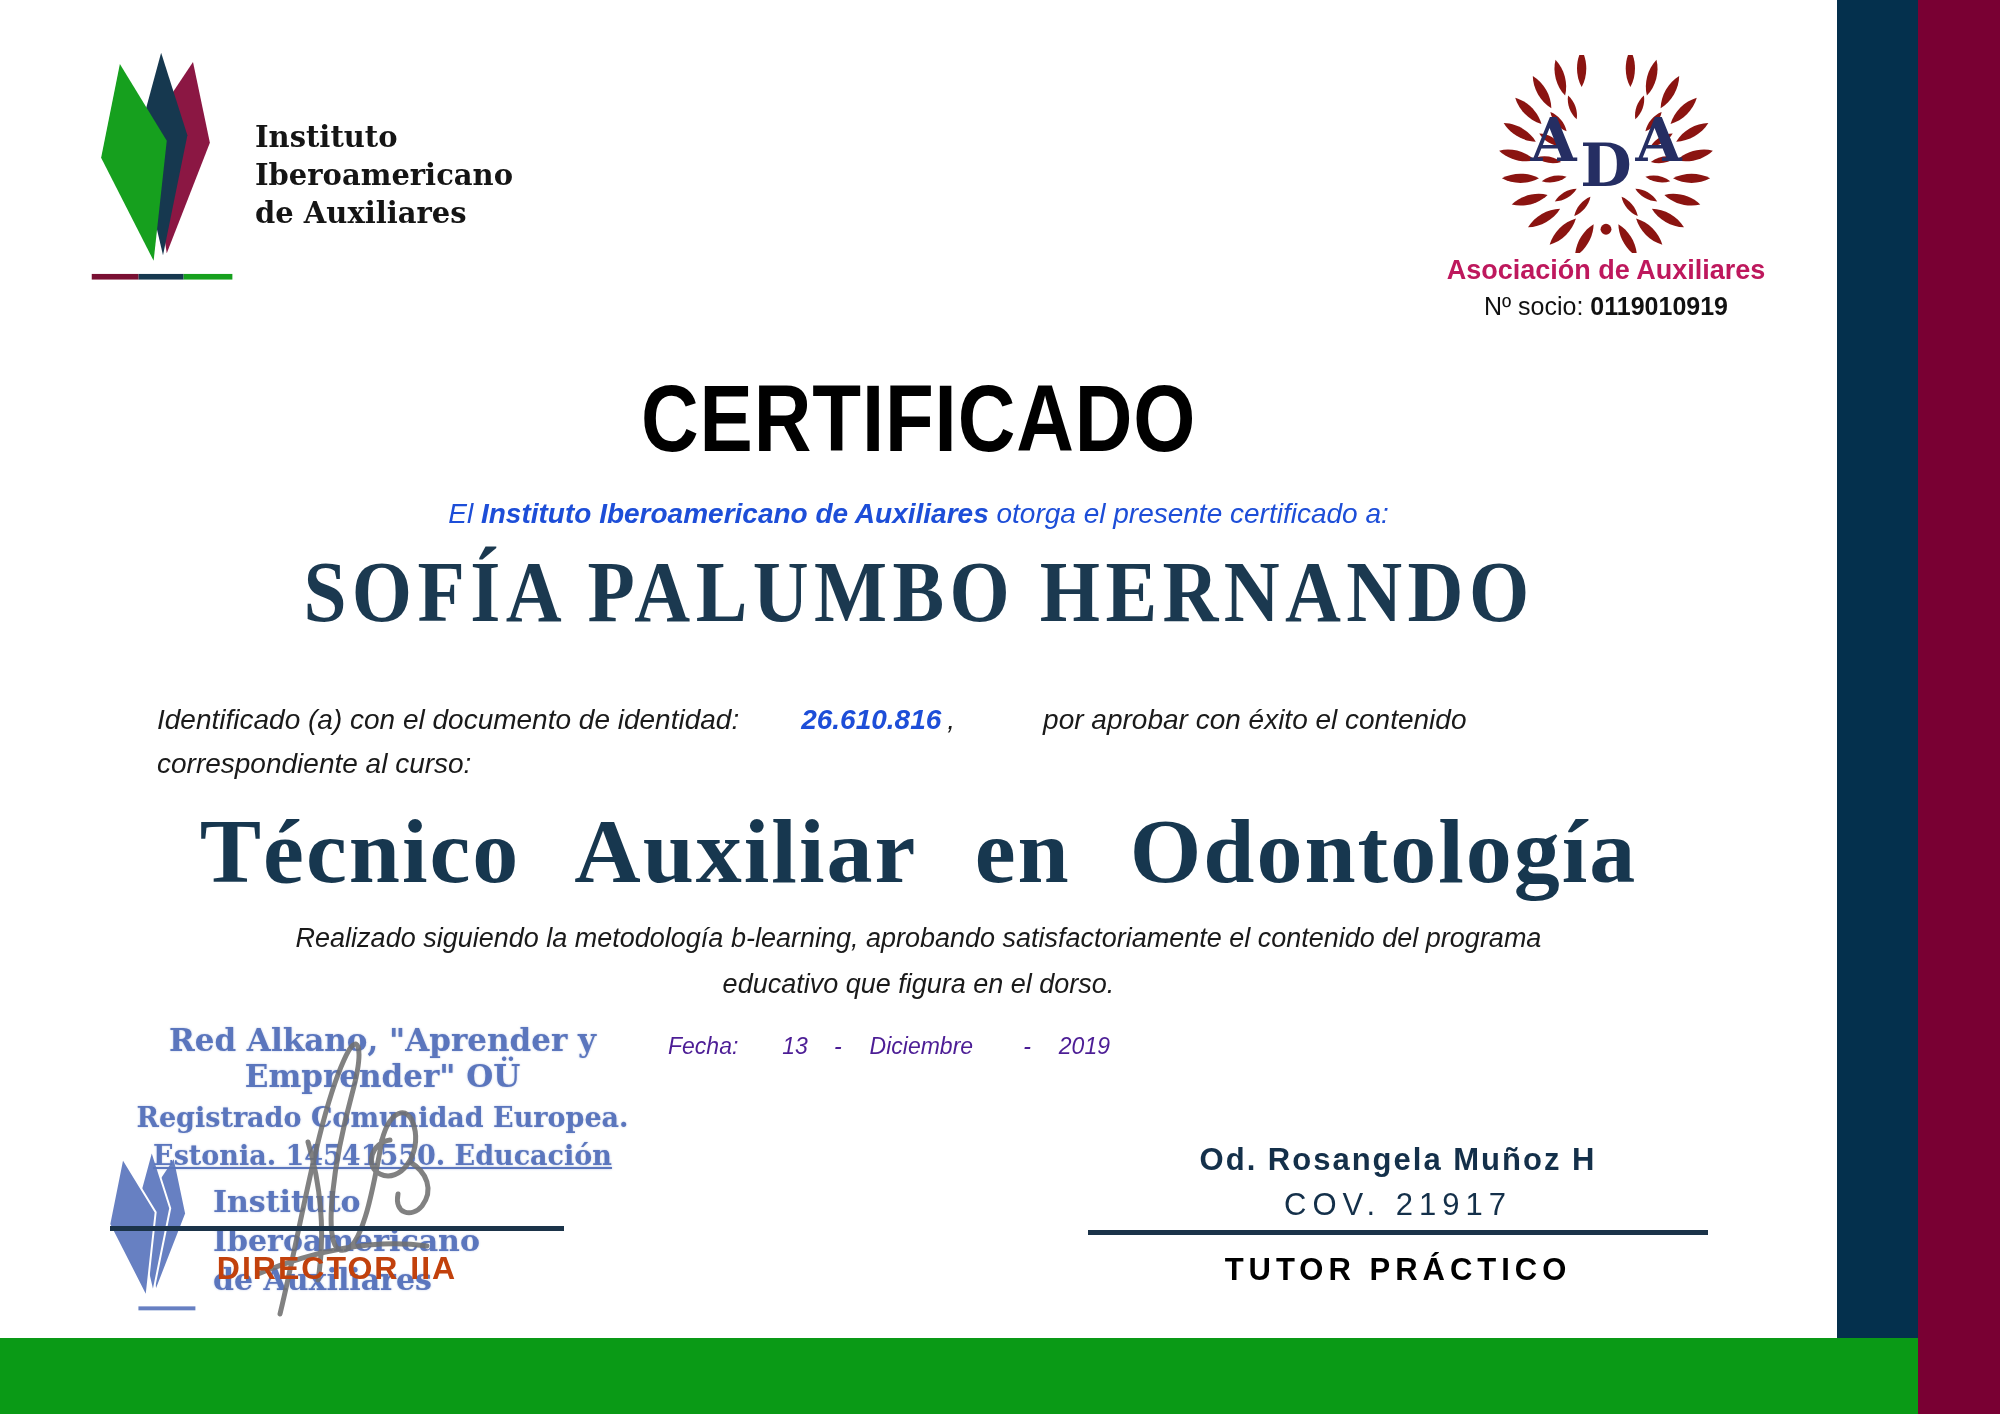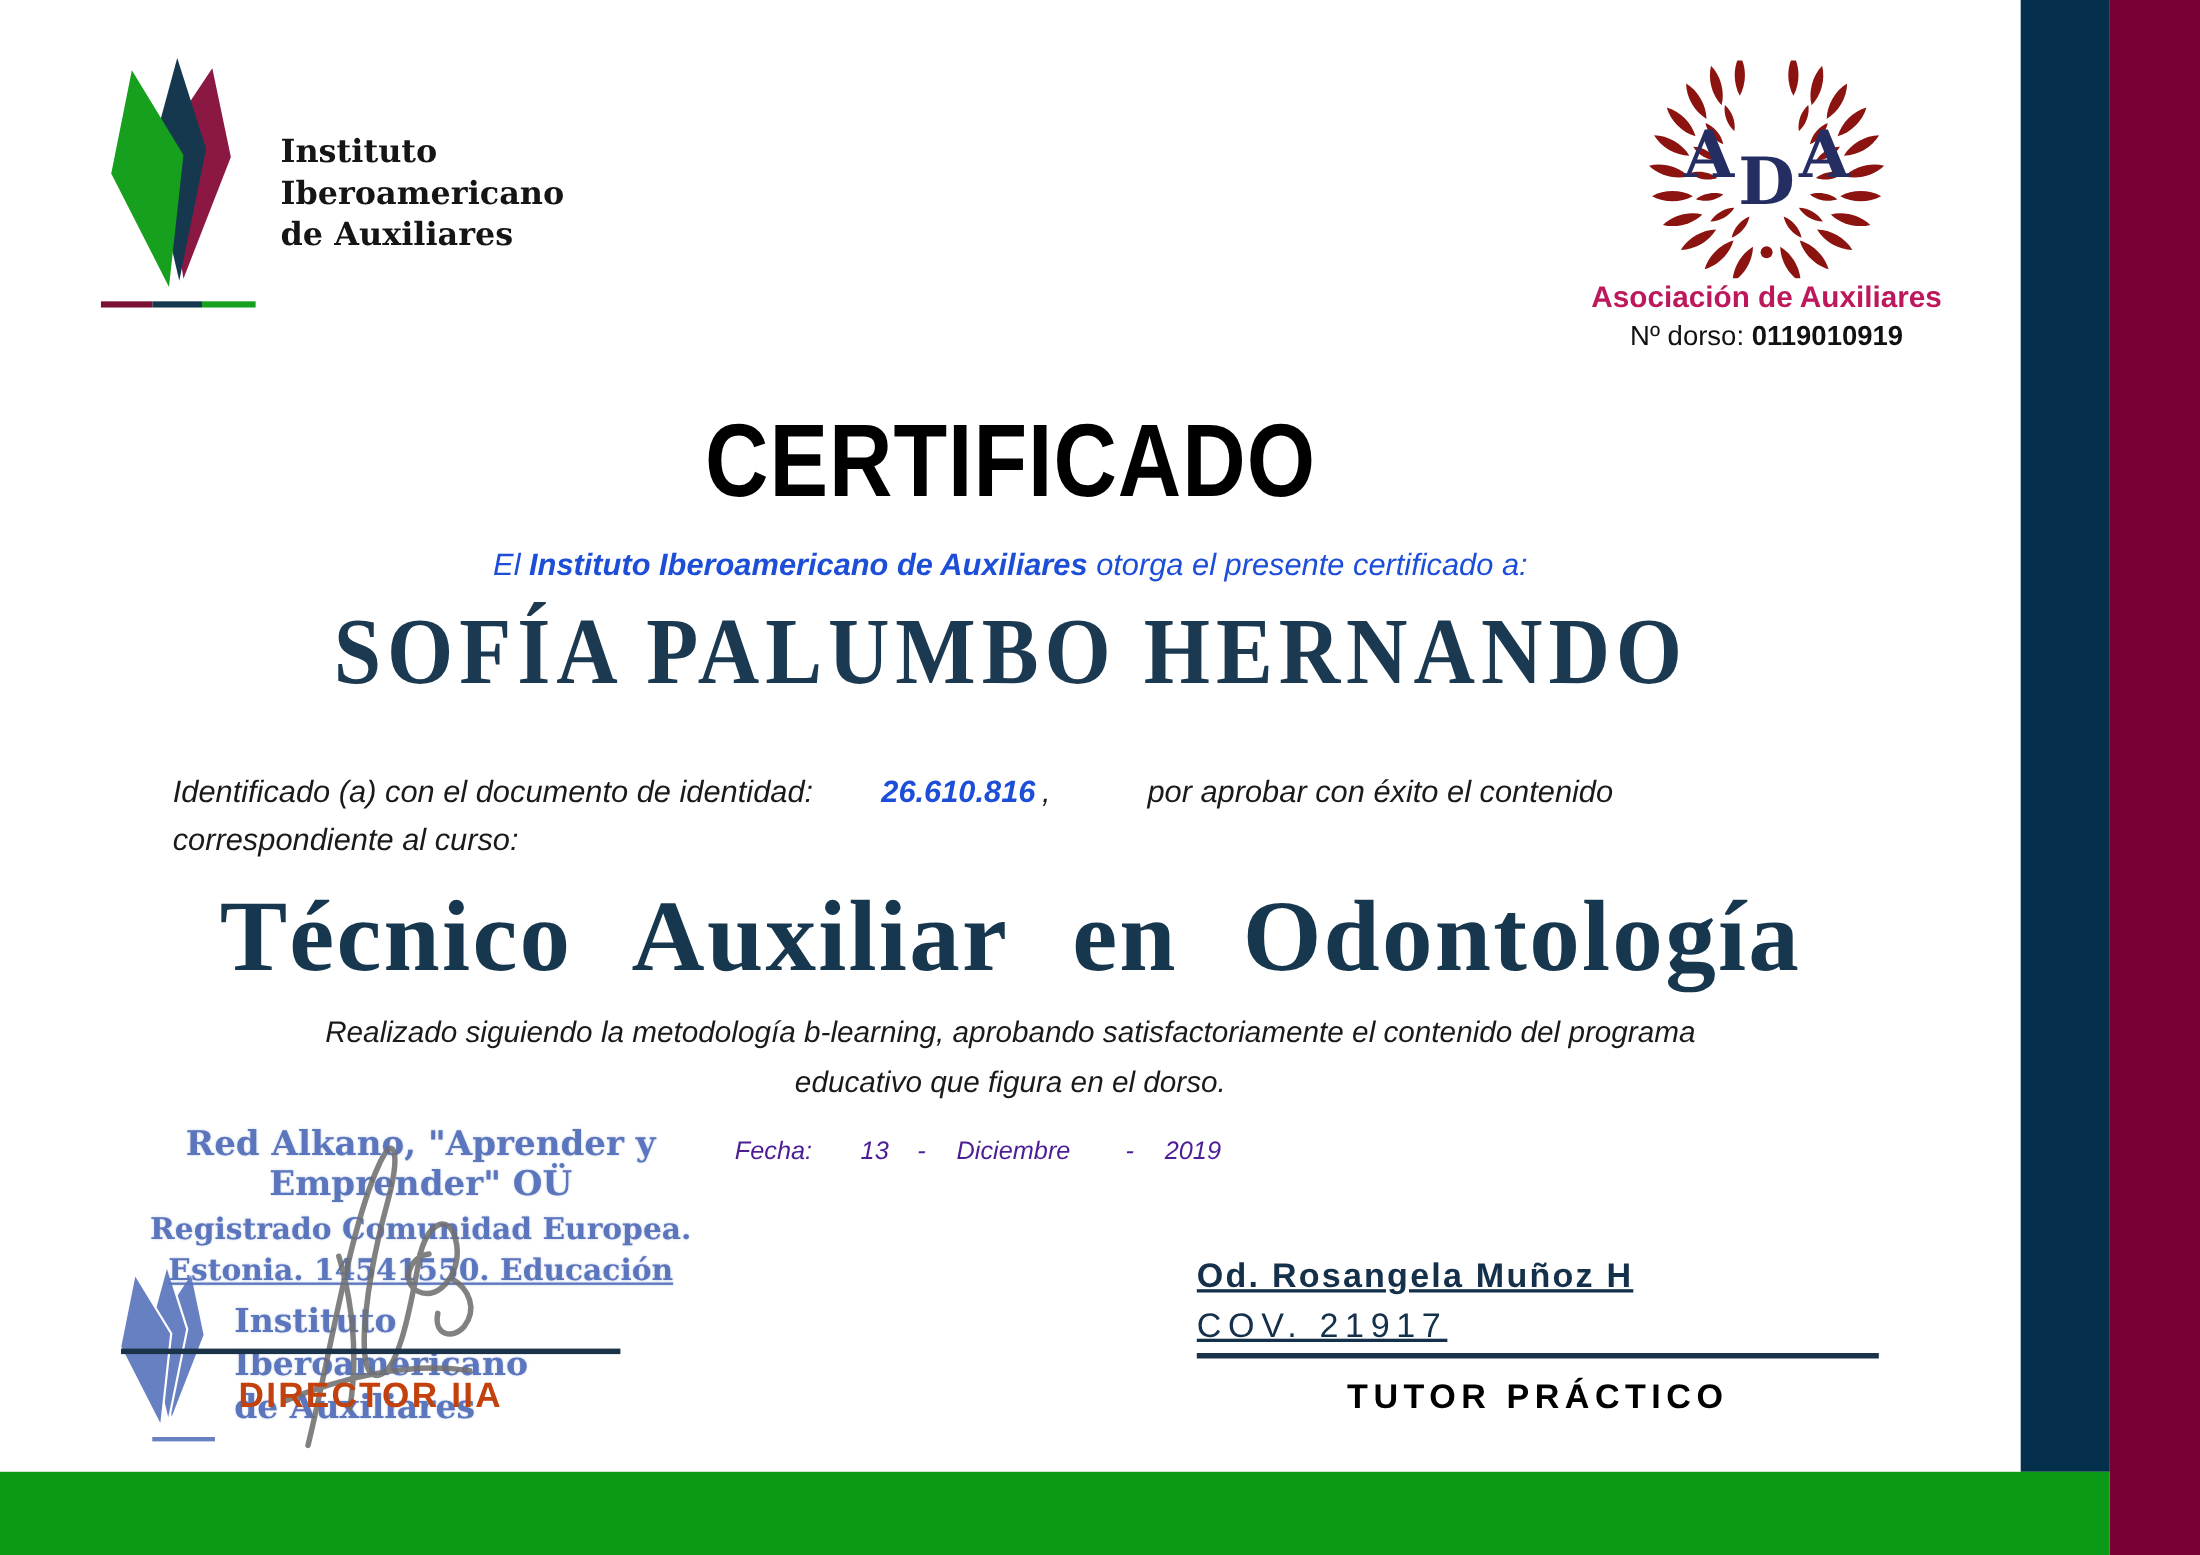"Nº dorso:" span { text: dorso -> socio }
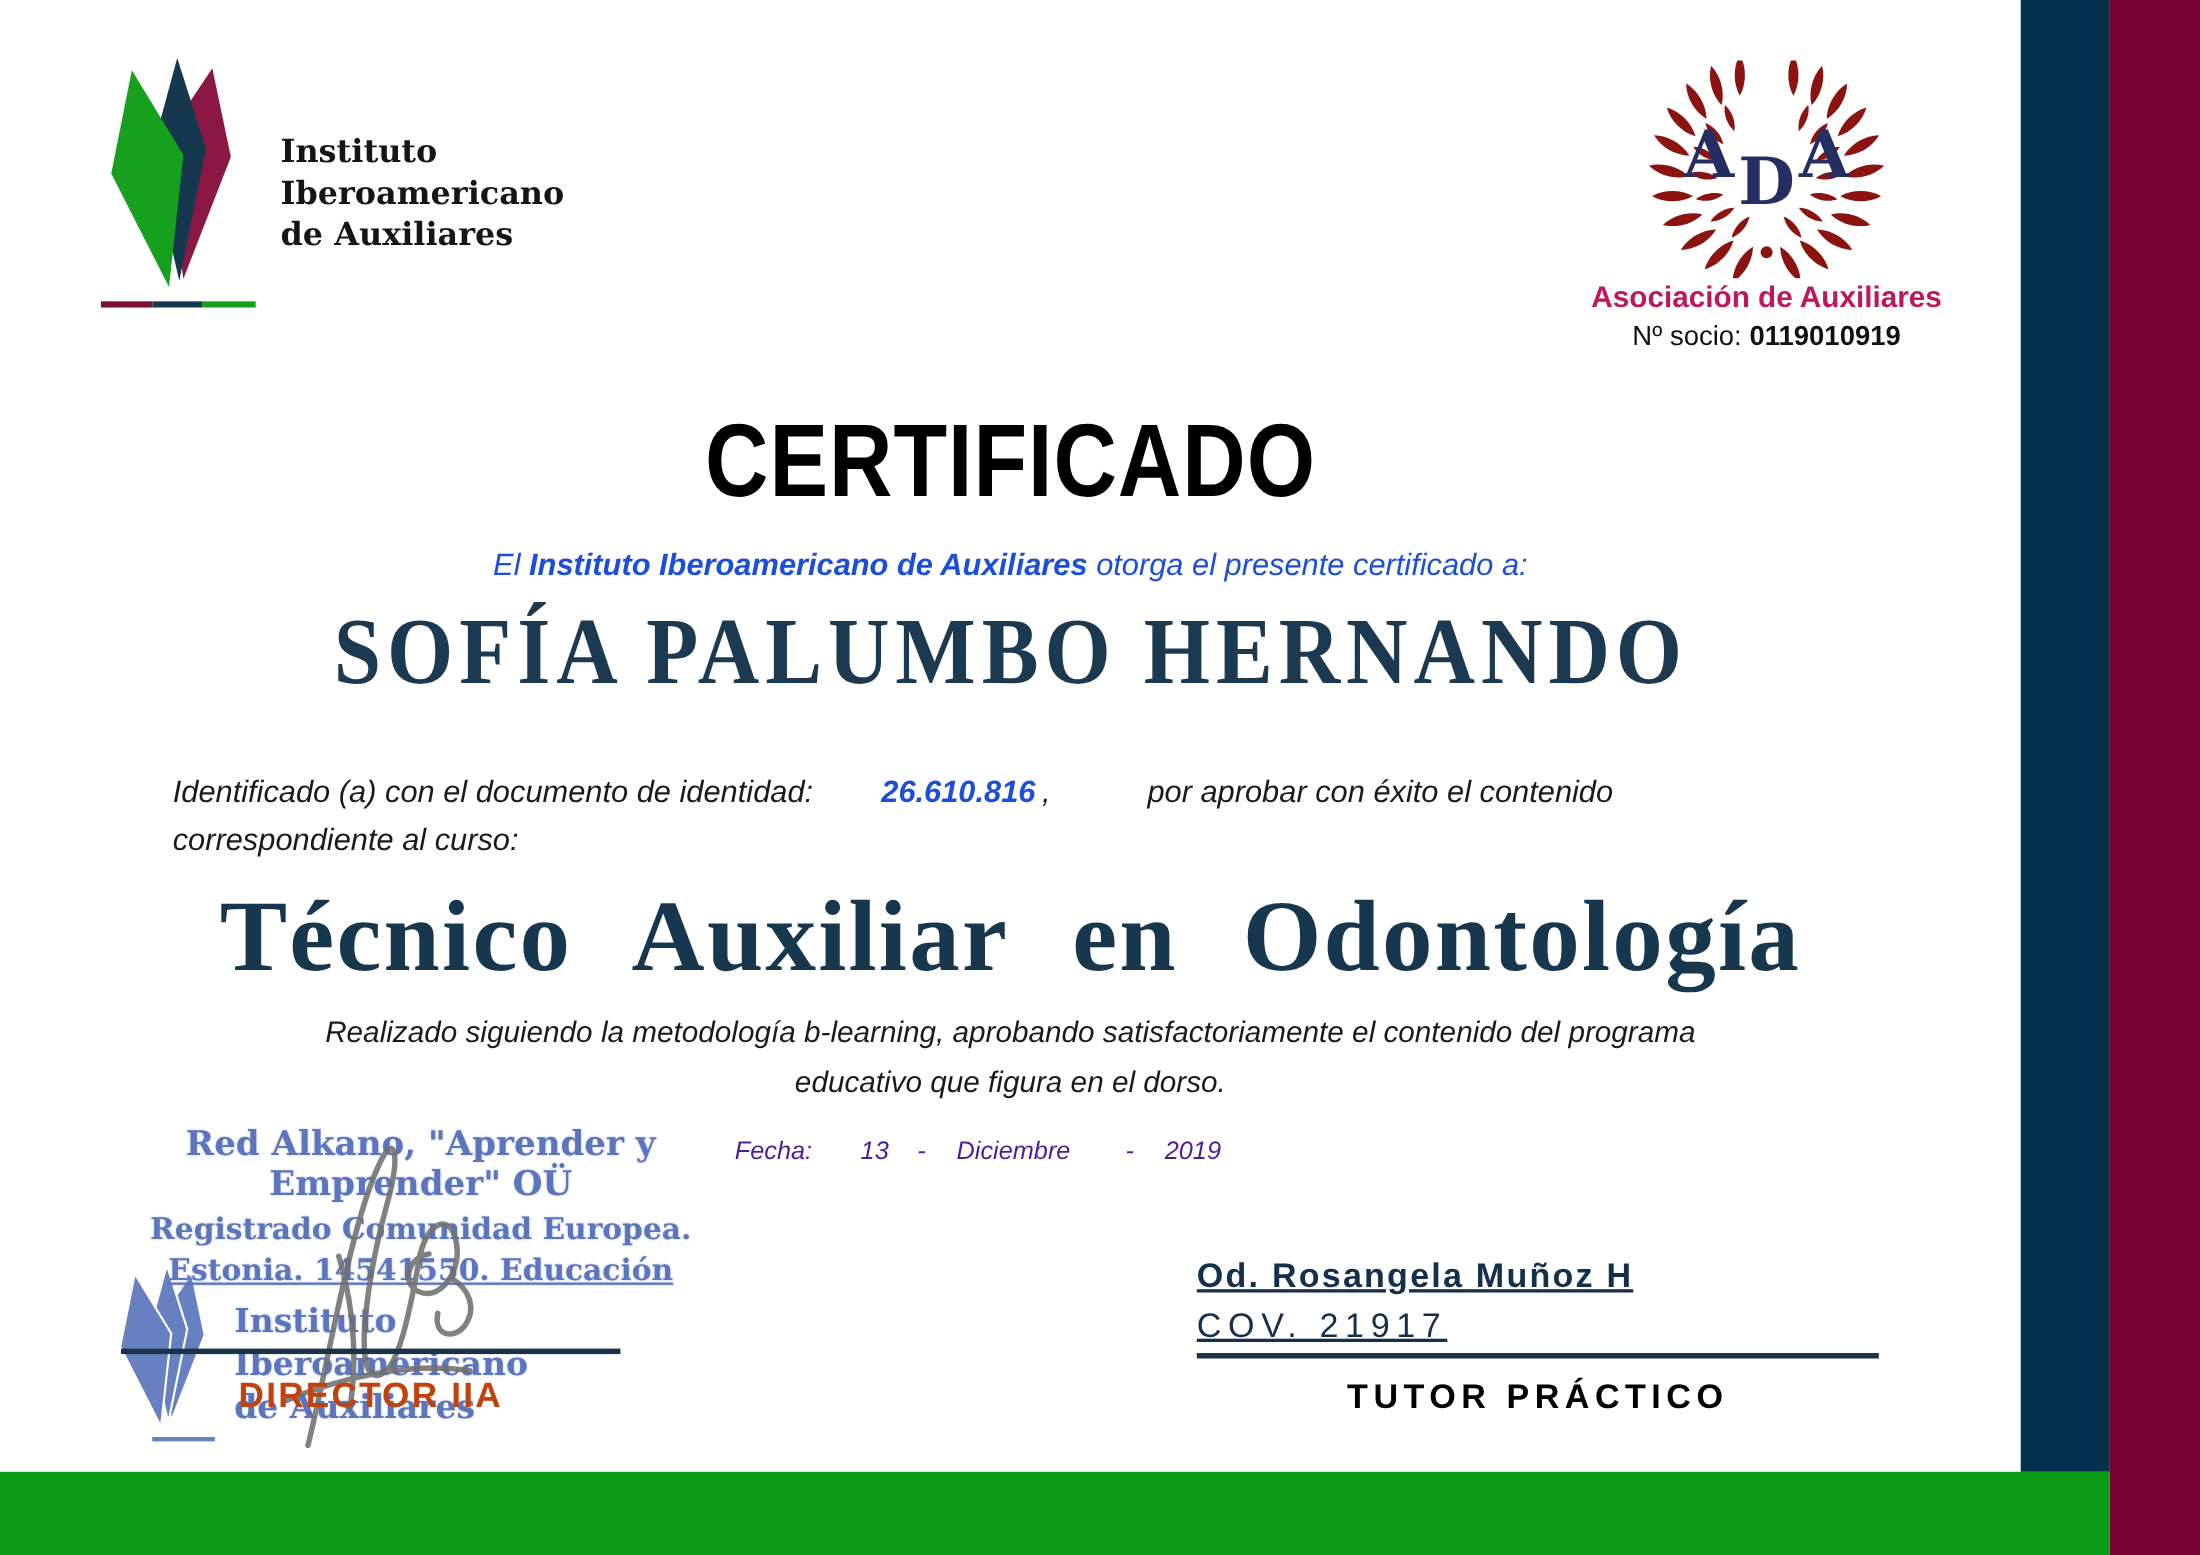"Od. Rosangela Muñoz H" .tutor { text-align: none -> center; text-decoration: underline -> none }
